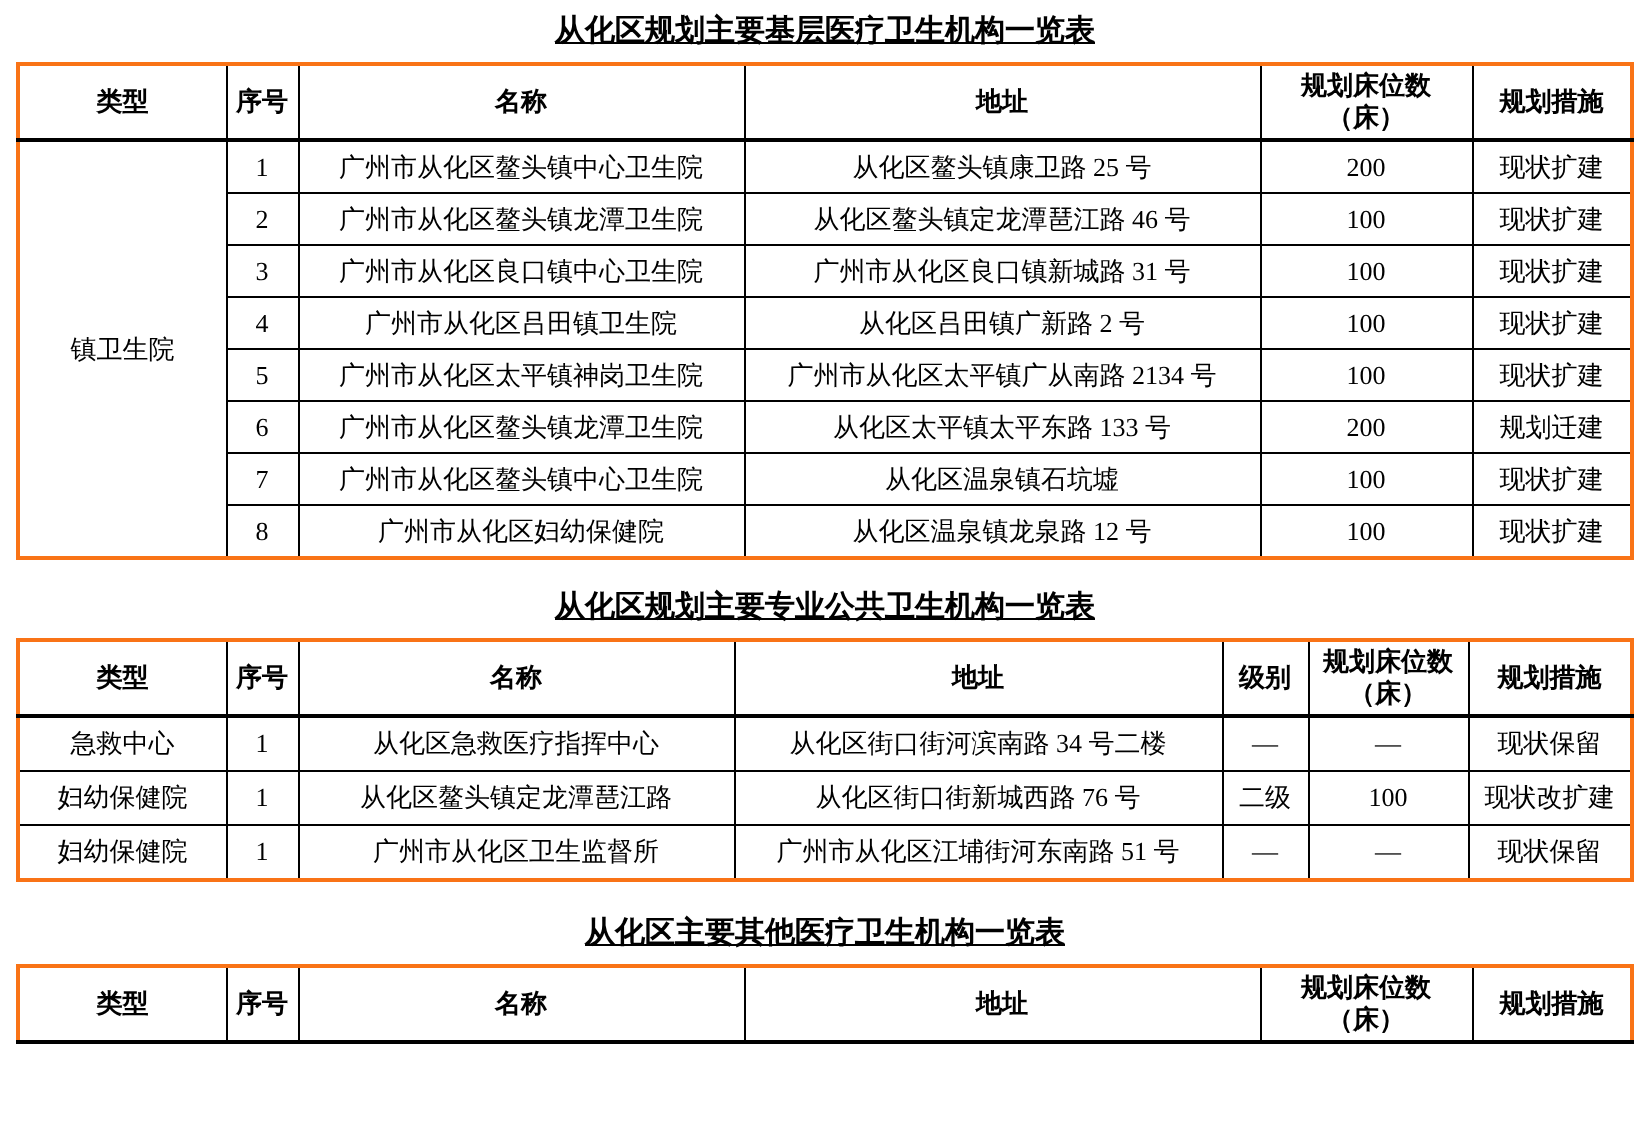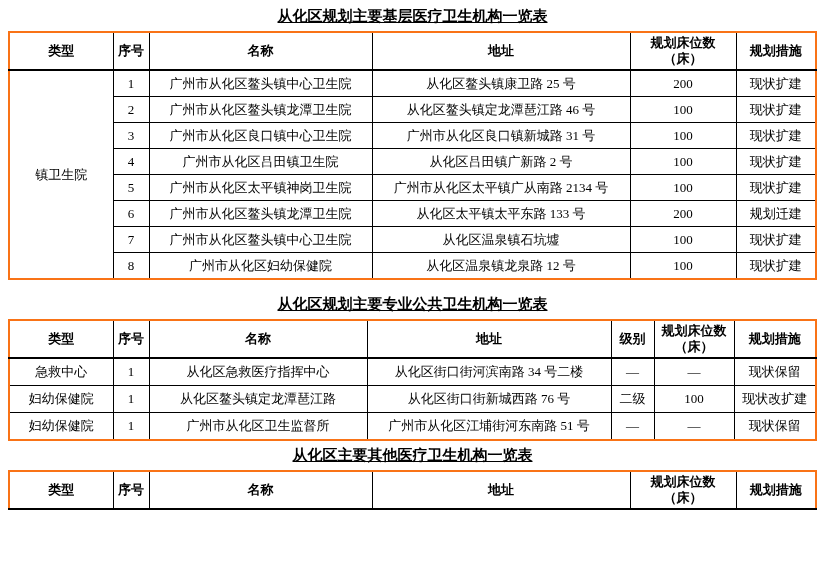"从化区主要其他医疗卫生机构一览表" .title-3 { padding-top: 5px -> 17px }
